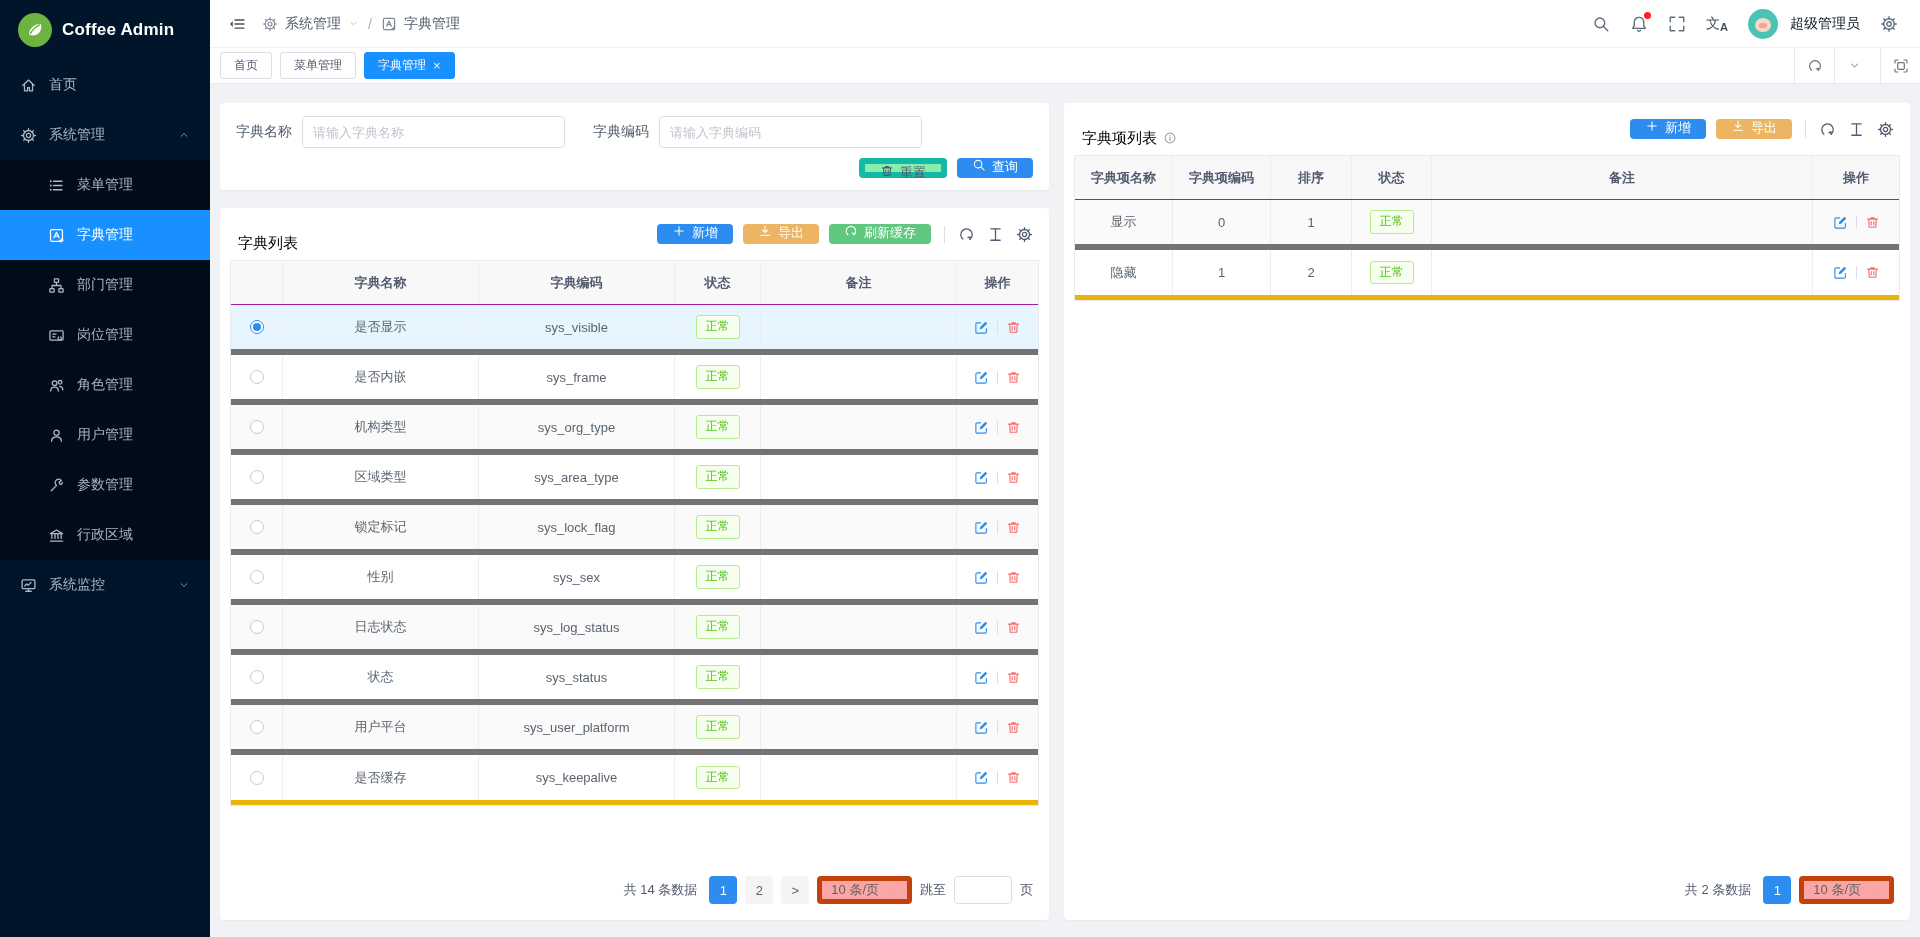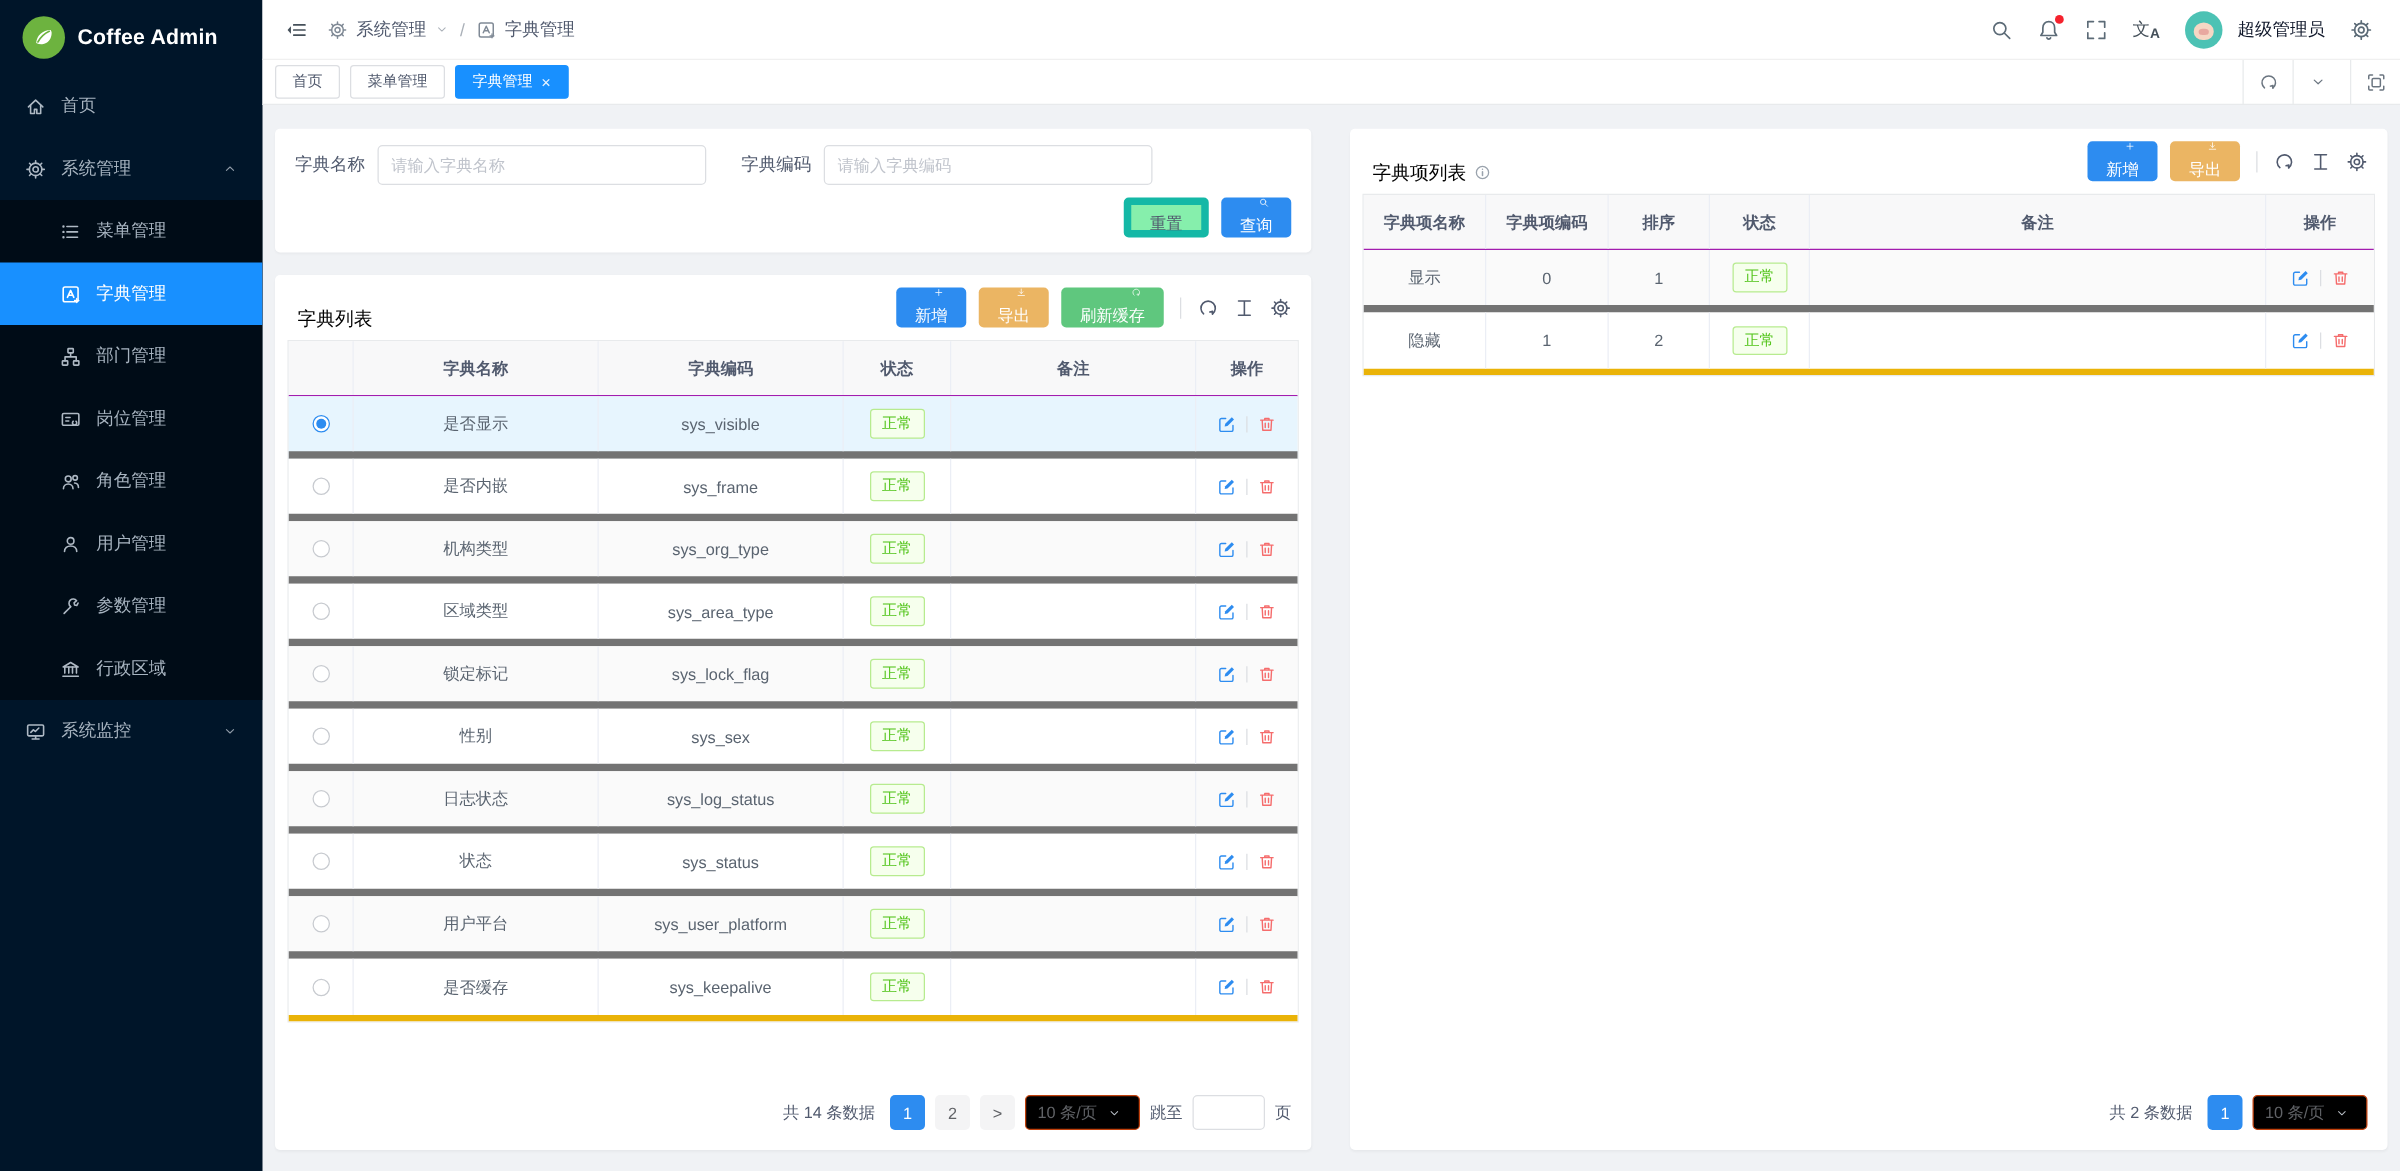"字典名称" .content { gap: 31px -> 15px }
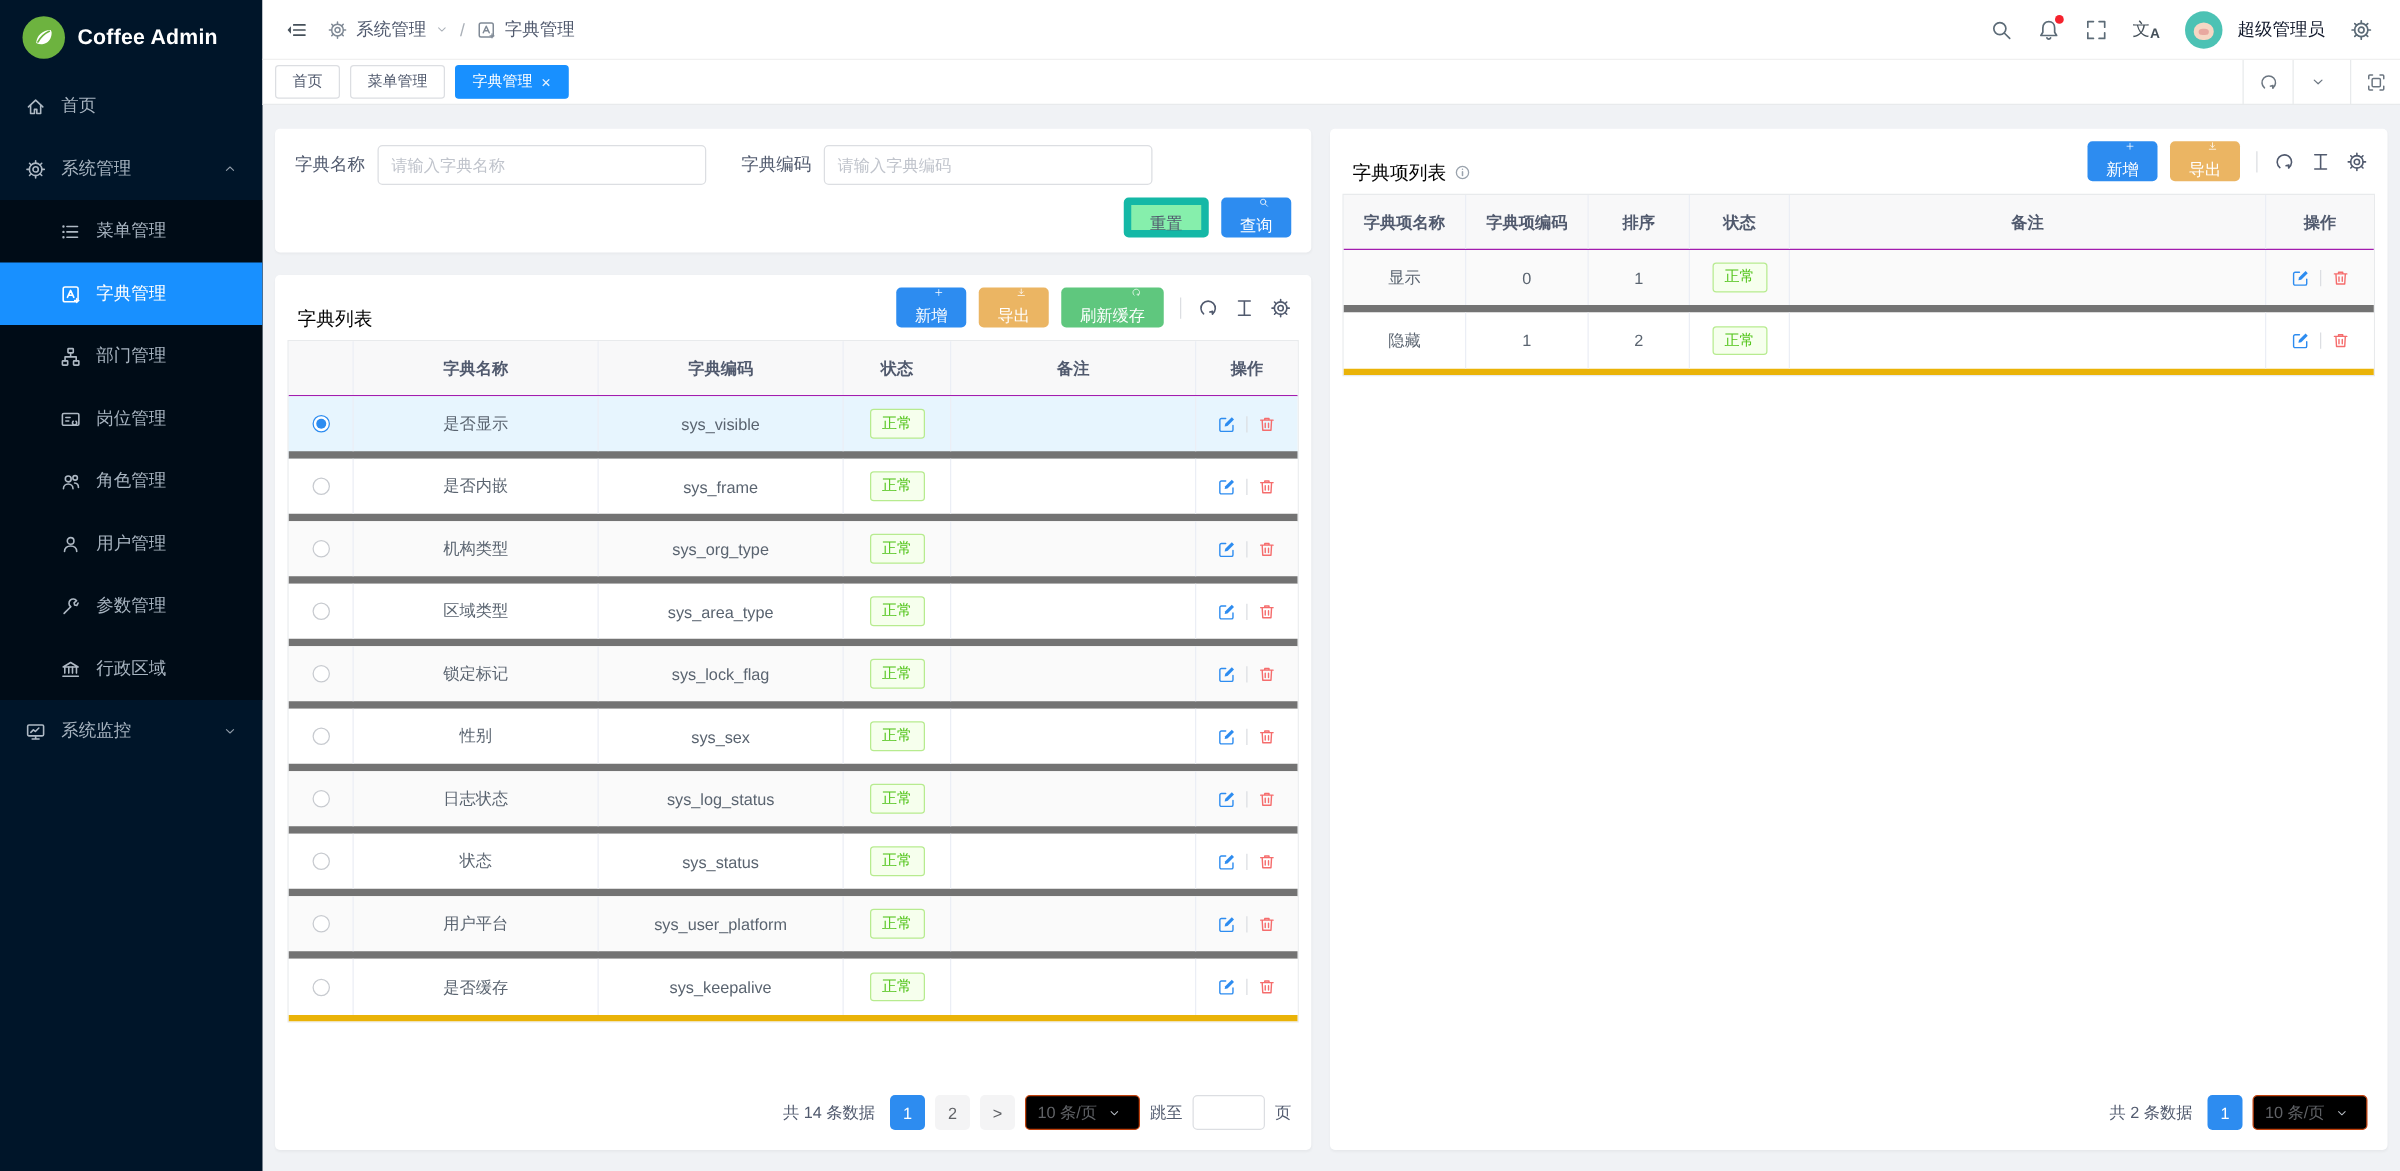"新增" .btn { align-items: flex-end -> flex-start; flex-direction: column -> none; height: 32px -> 20px }
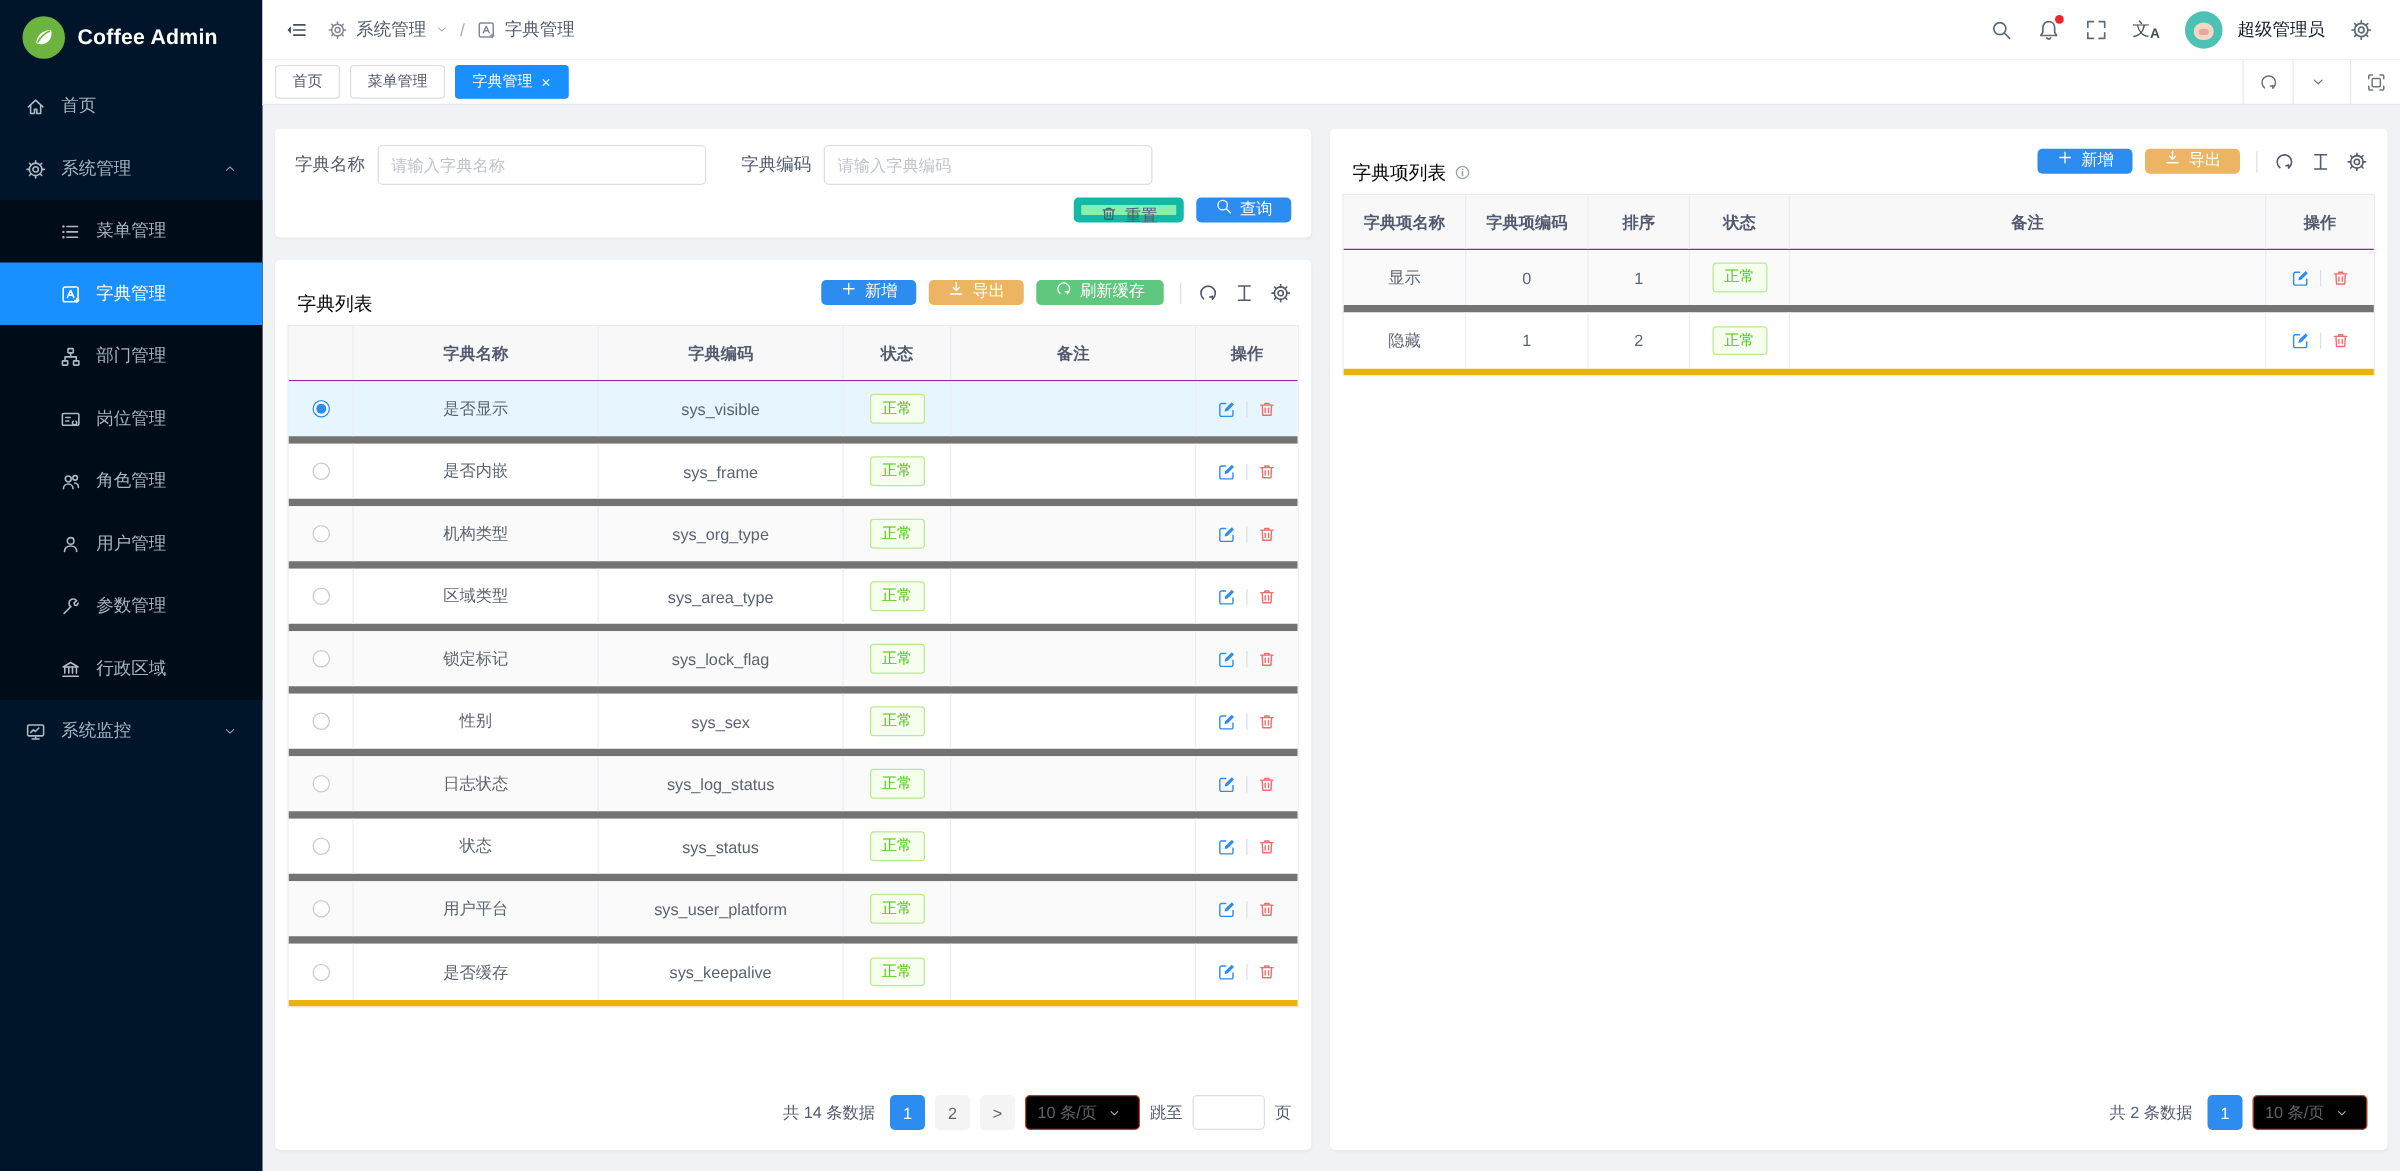"10 条/页" .pg-select { background: #000000 -> #fca5a5; border: 1px solid #c2410c -> 5px solid #c2410c }
